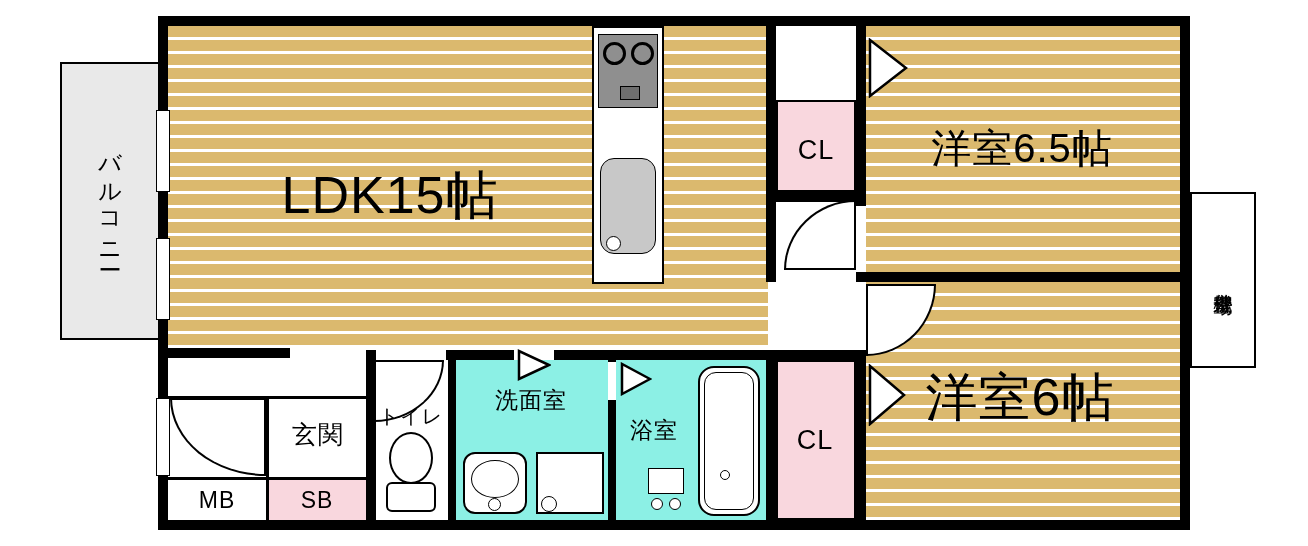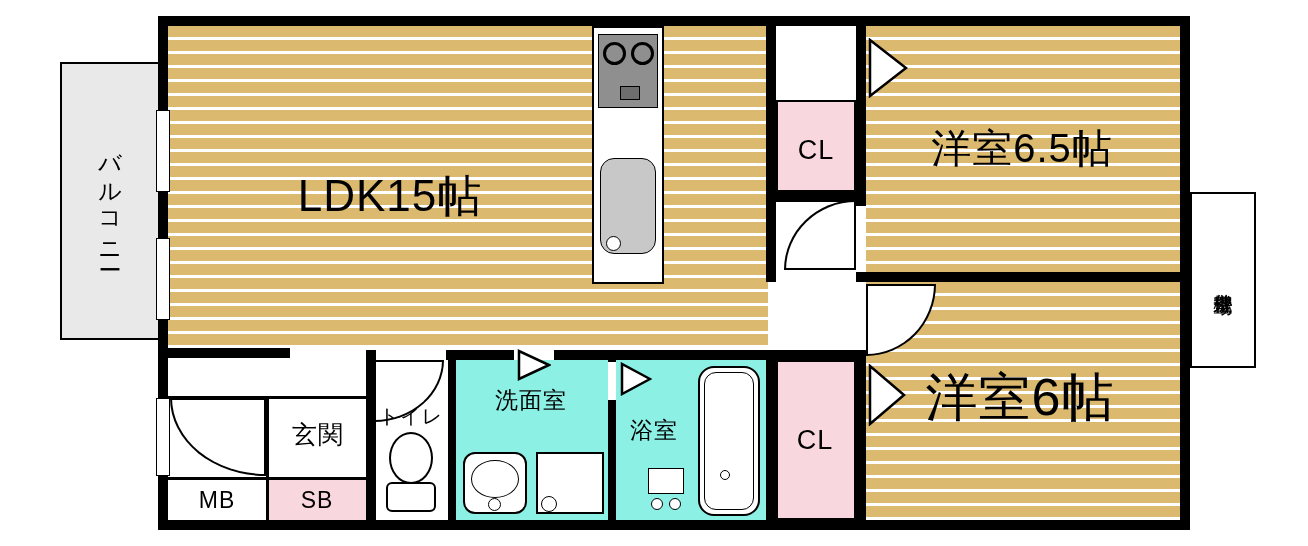"LDK15帖" div.label { font-size: 44px -> 52px }
